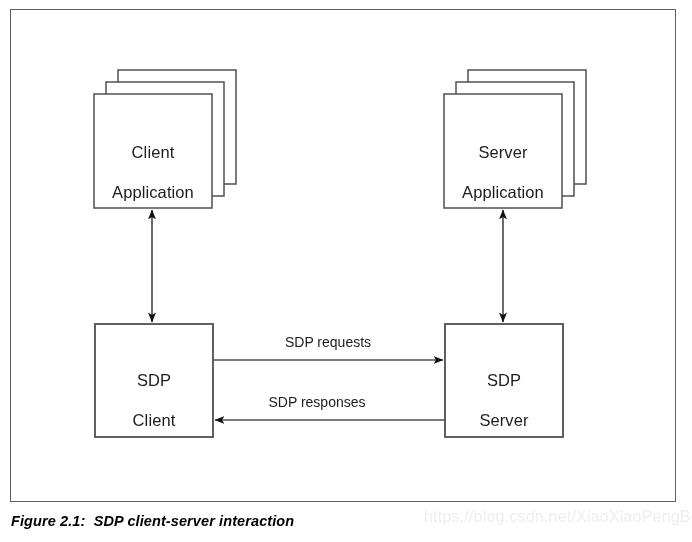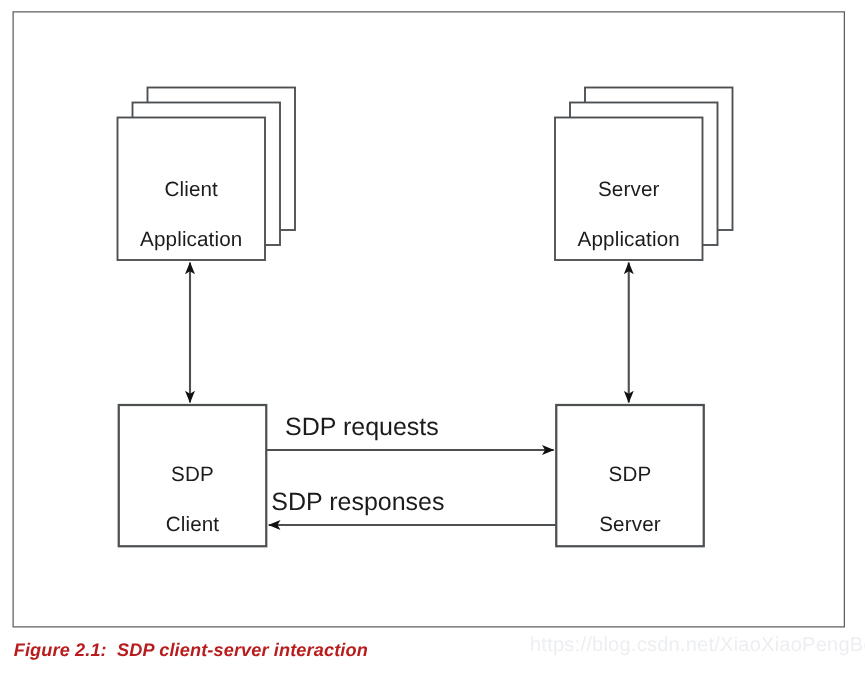"SDP requests" .edge-label { font-size: 20px -> 14px; text-align: left -> center }
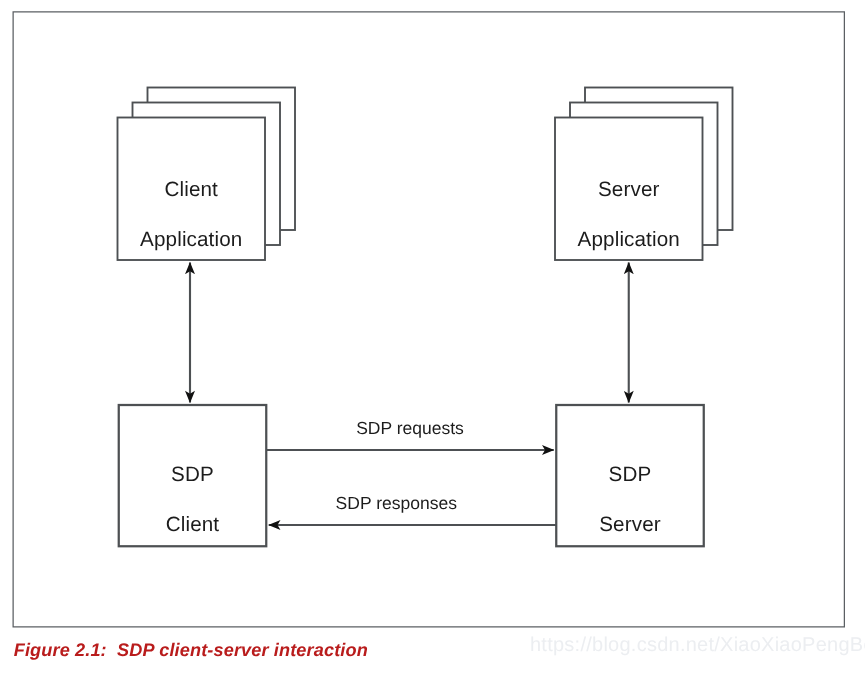"Figure 2.1: SDP client-server" .caption { color: #b91c1c -> #000000 }
